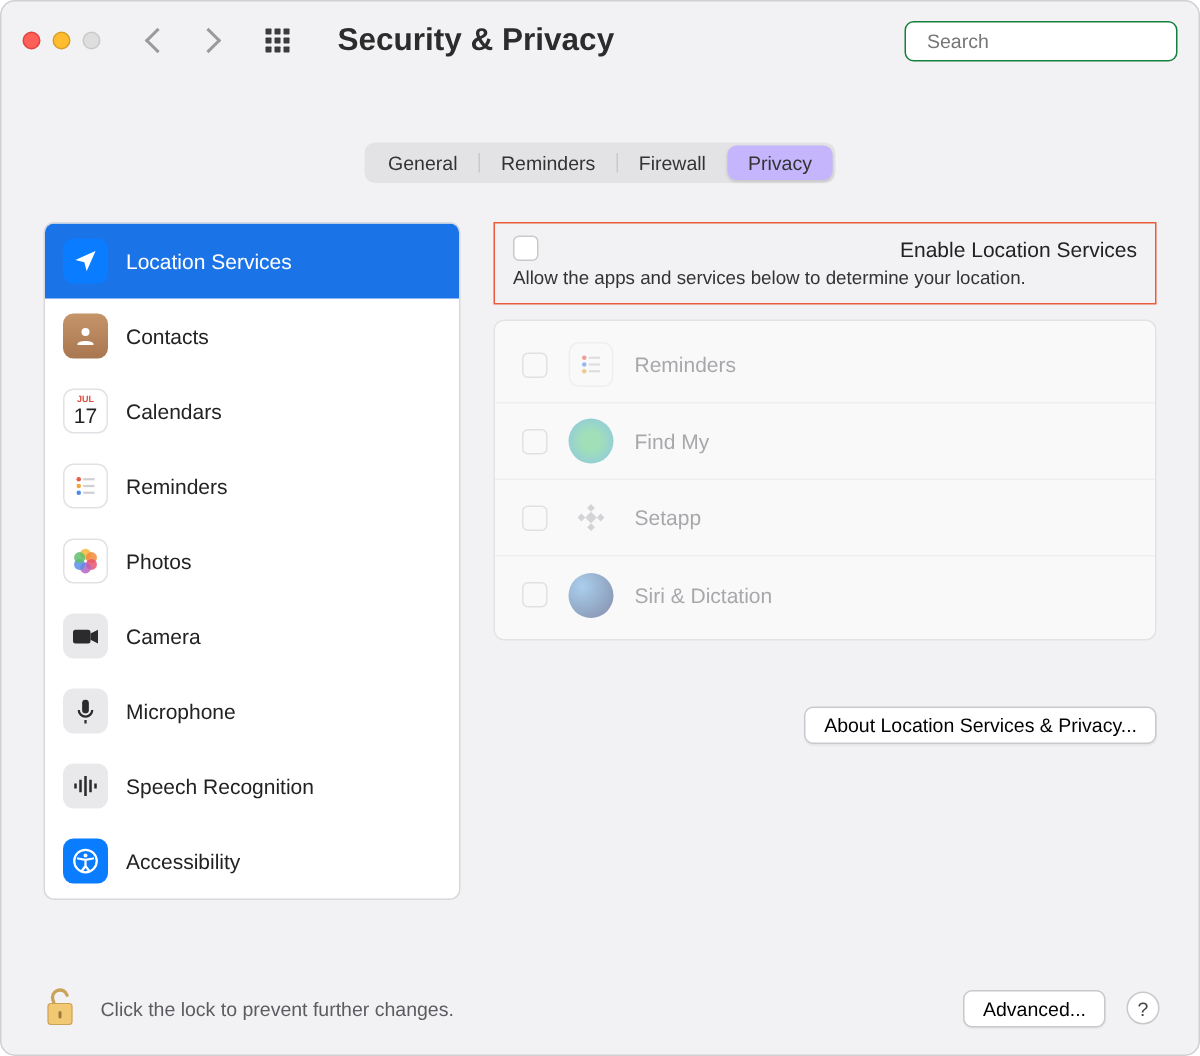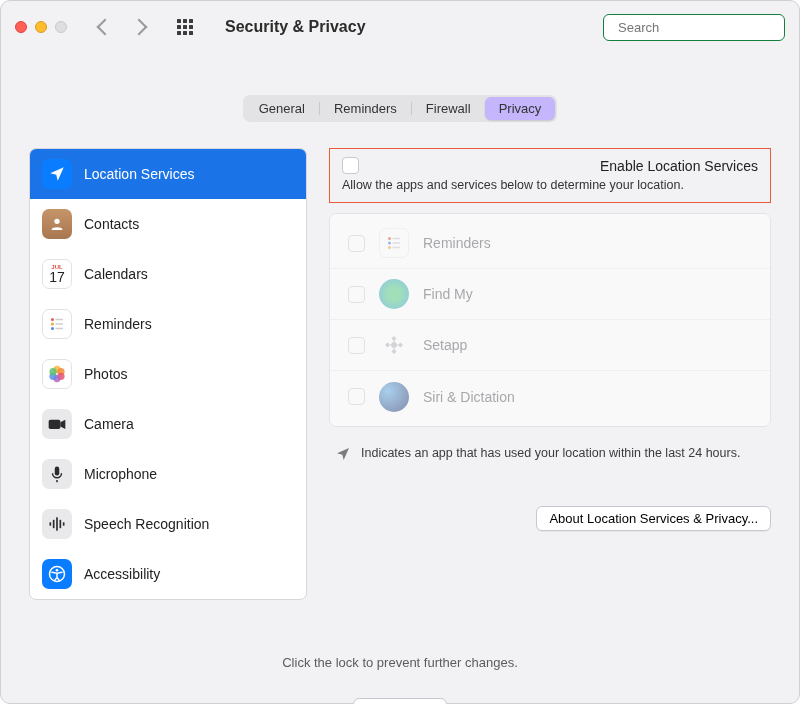"Security & Privacy" .title { font-size: 16px -> 21px }
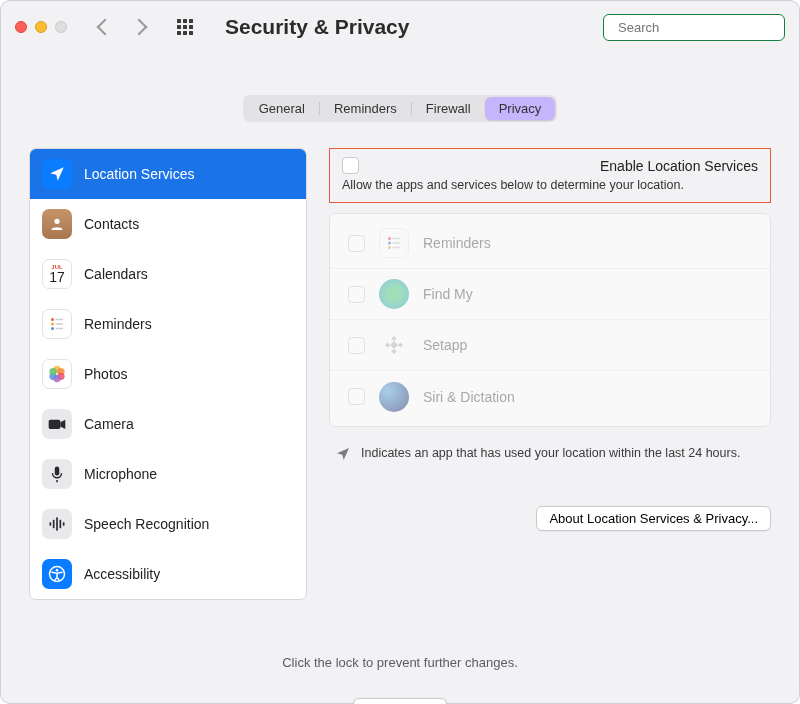"Indicates an app that has" div.note { html: <div> <svg> <path></path> </svg> <span>Indicates an app that has used your location within the last 24 hours.</span> </div> -> none }
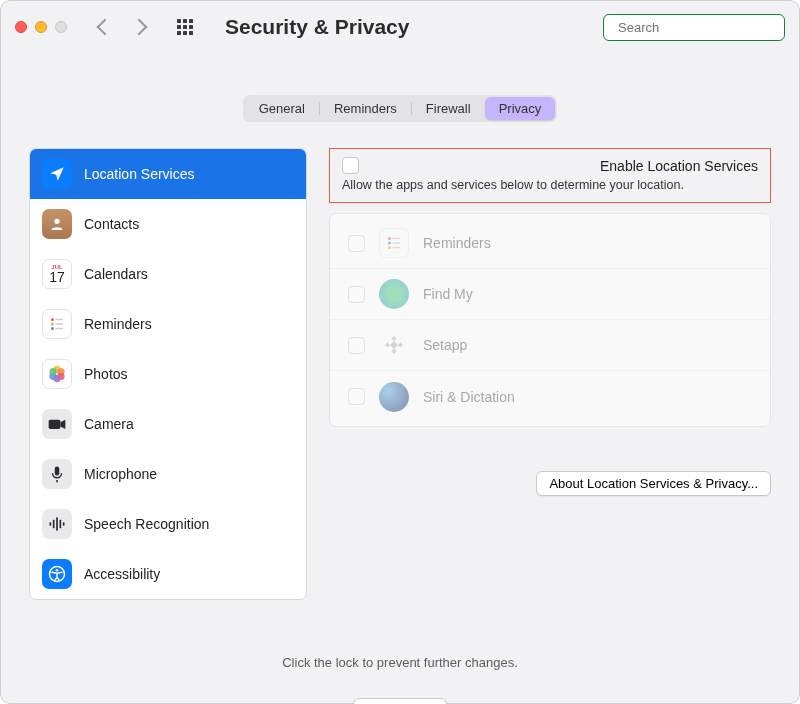"Click the lock to prevent" .footer { flex-direction: column -> none }
